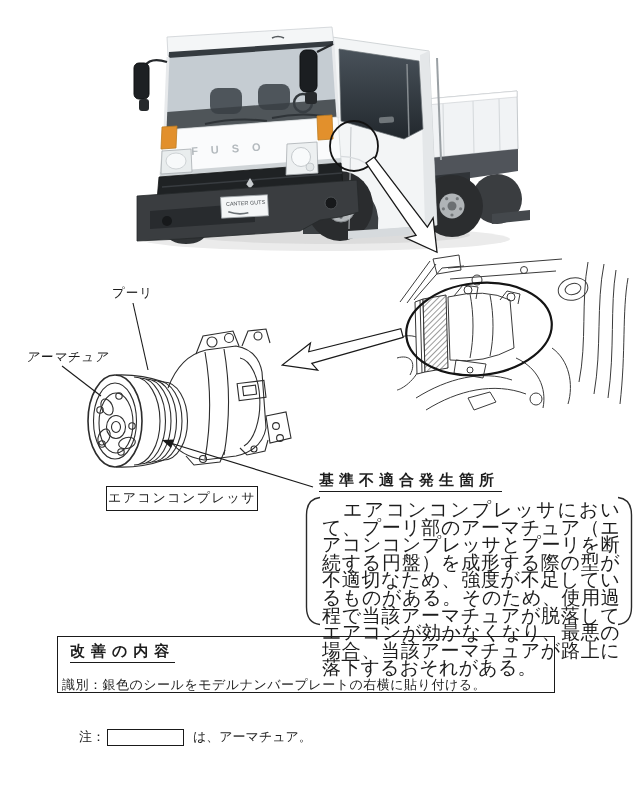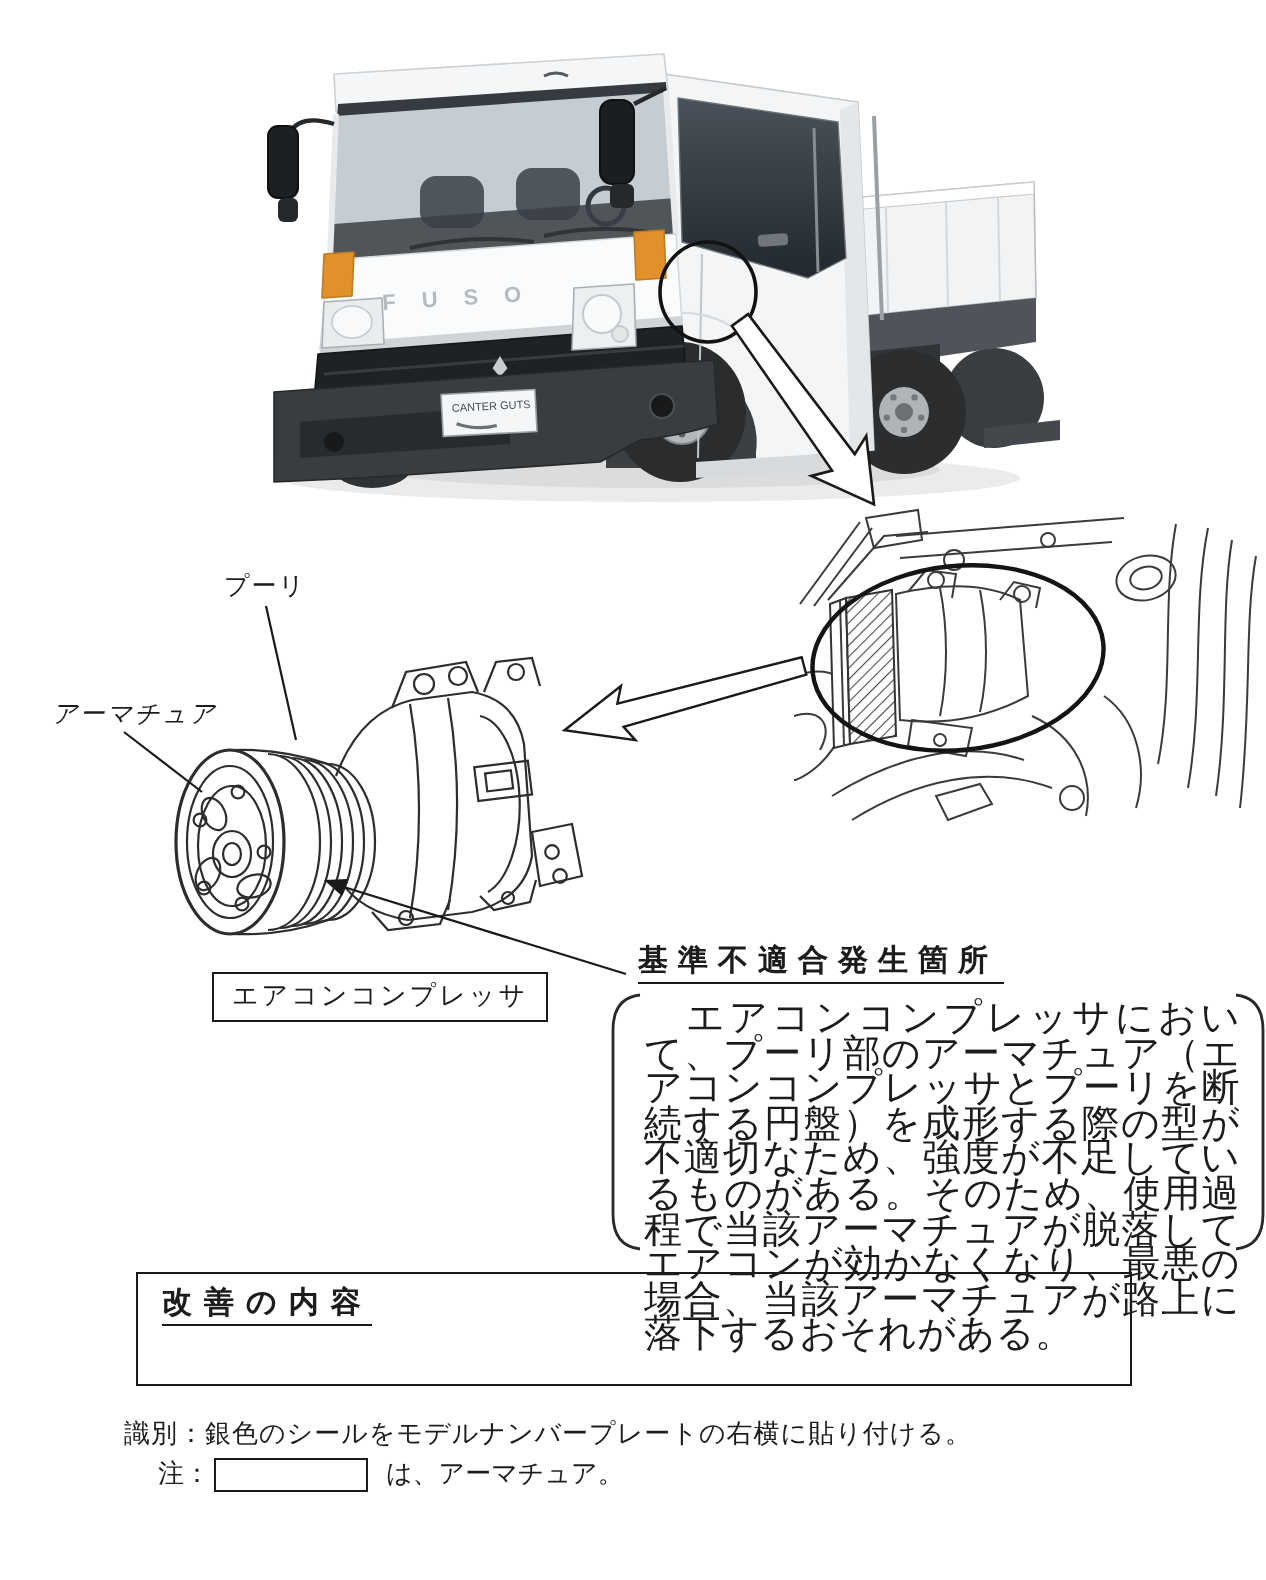"エアコンコンプレッサ" div.caption-box { width: 168px -> 152px }
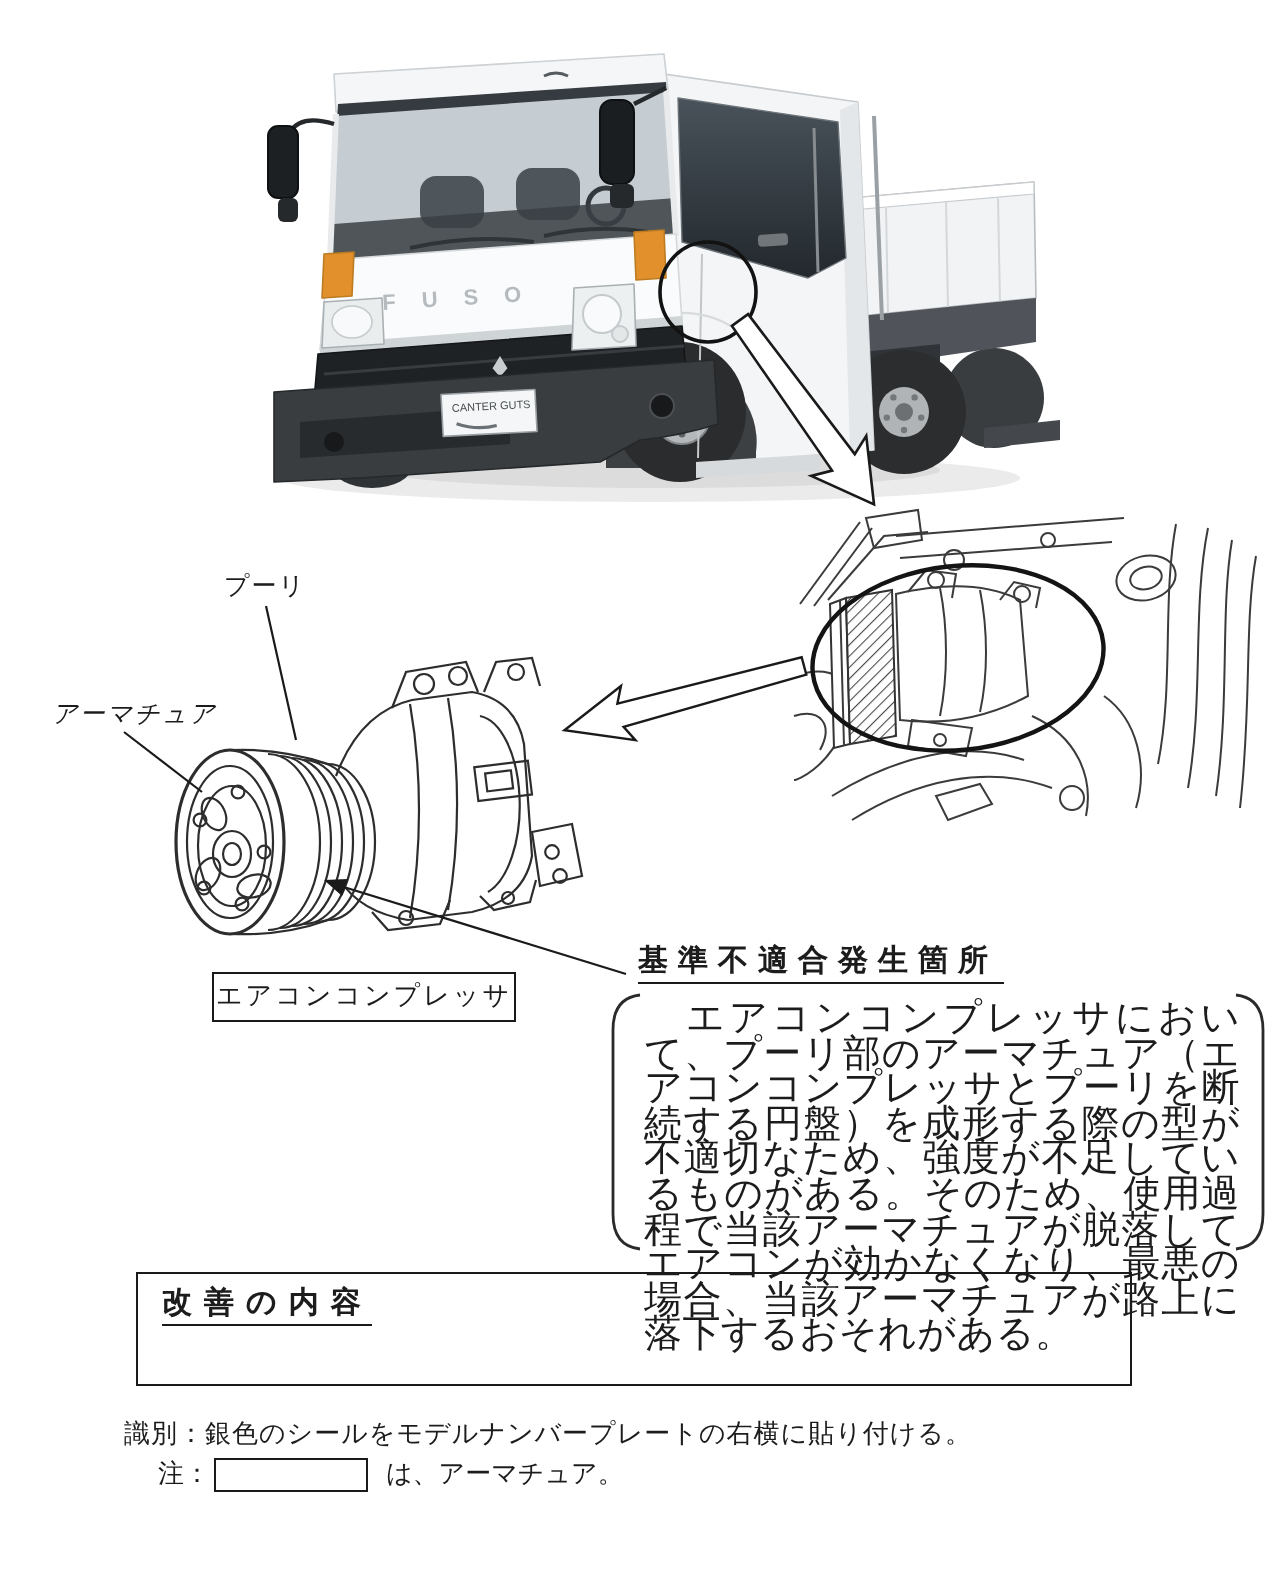"改善の内容" .remedy-box { margin-left: 11px -> none }
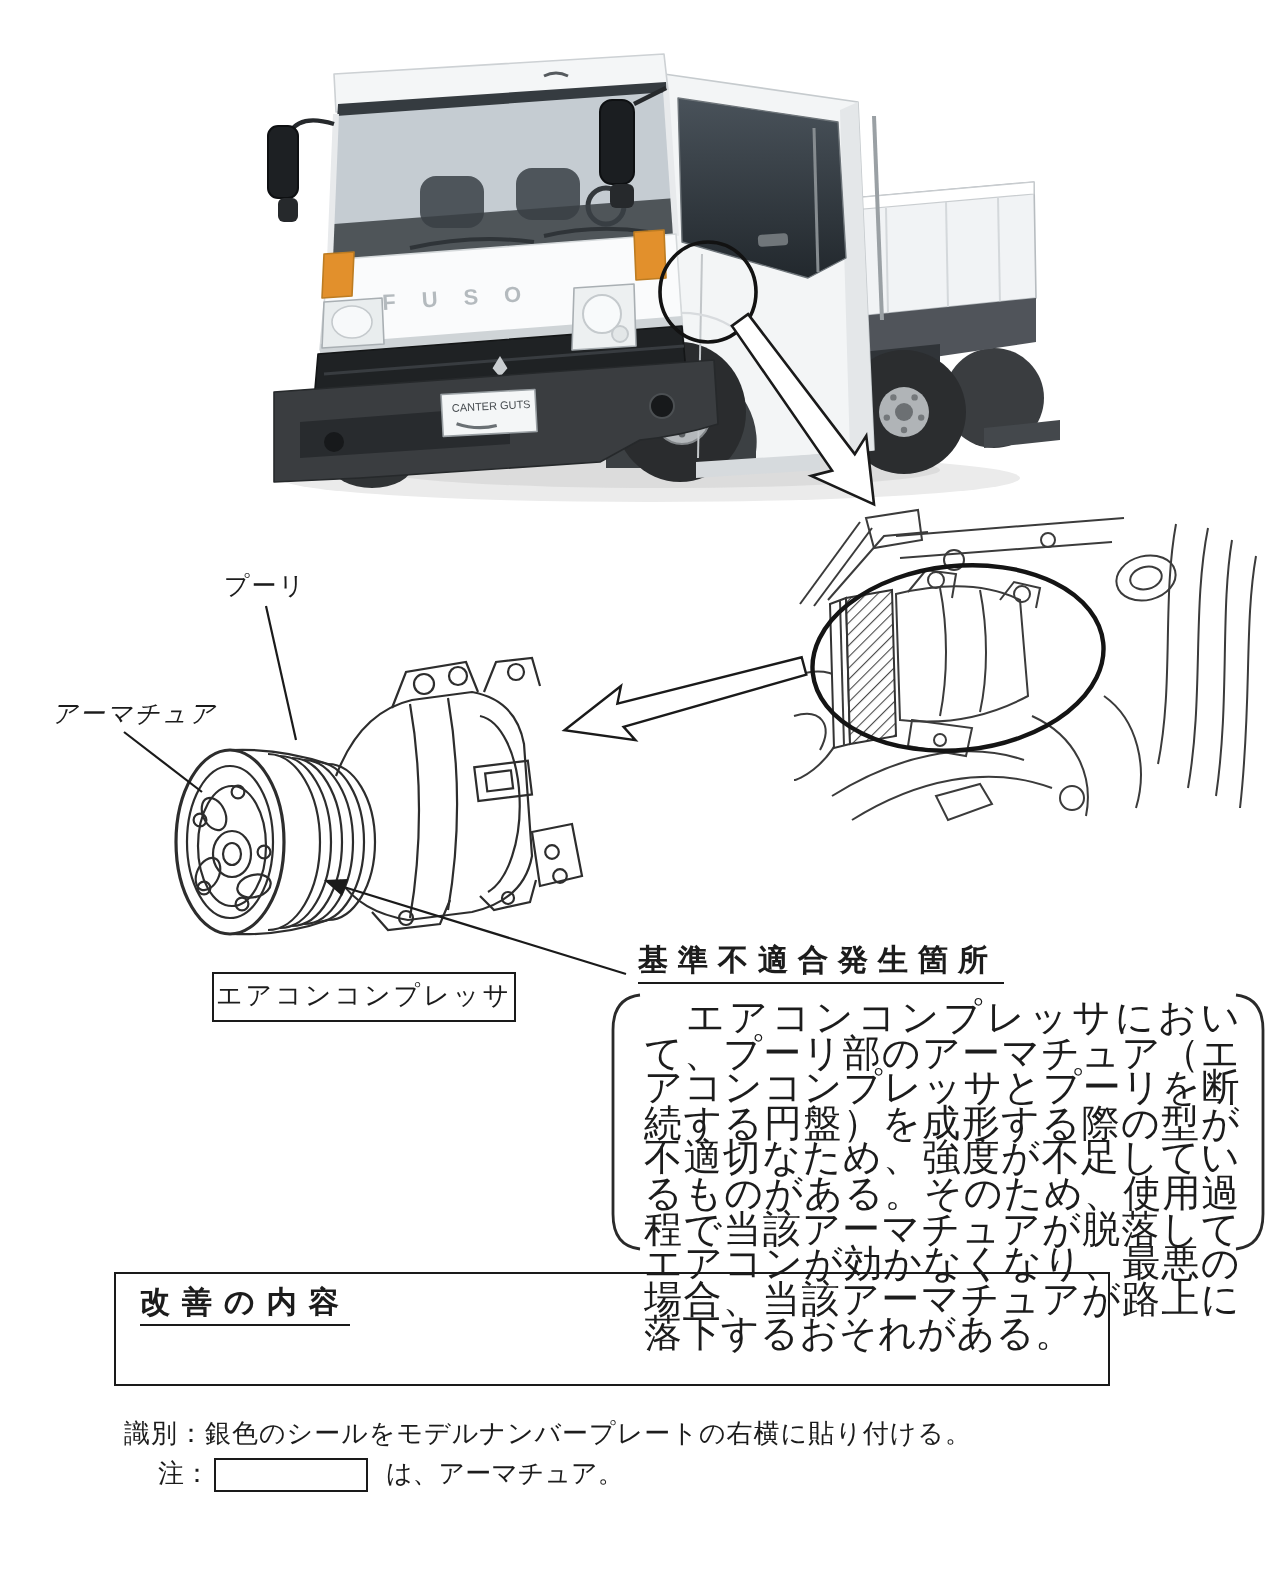"識別：銀色のシールをモデルナンバープレートの右横に貼り付ける。" p.ident-line { top: 708px -> 676px }
